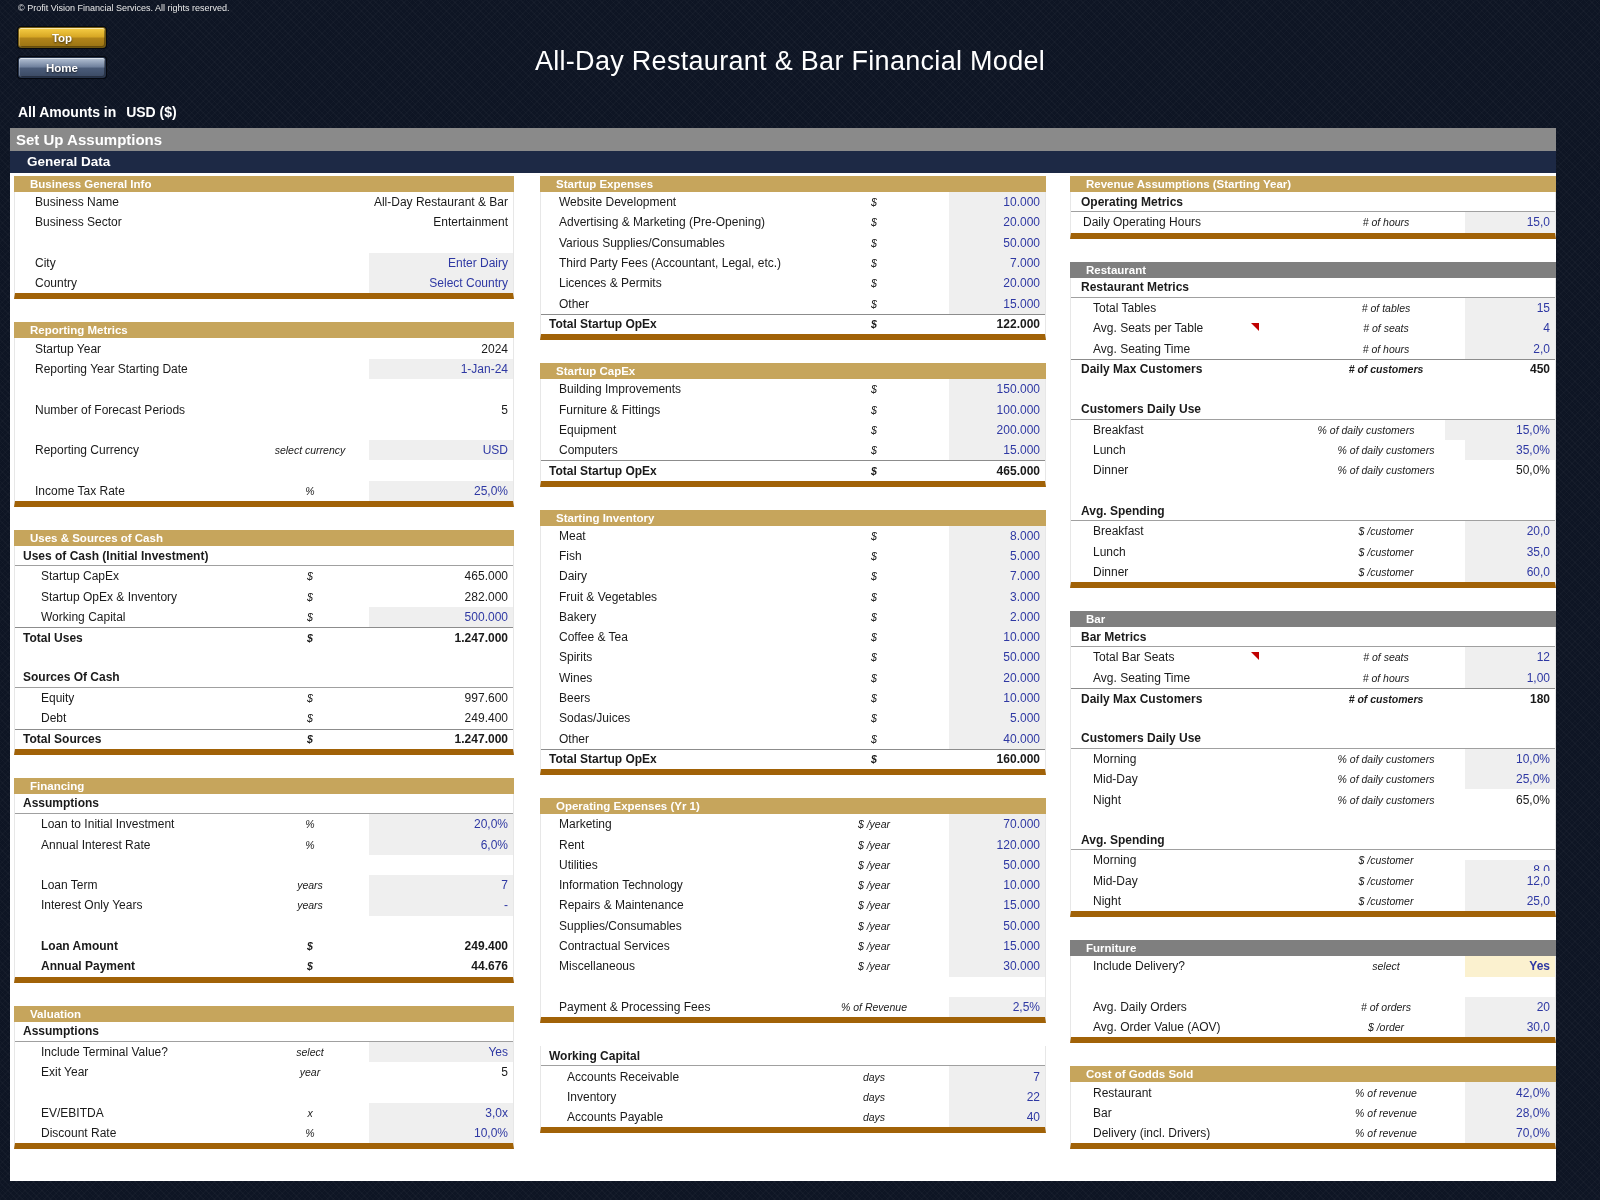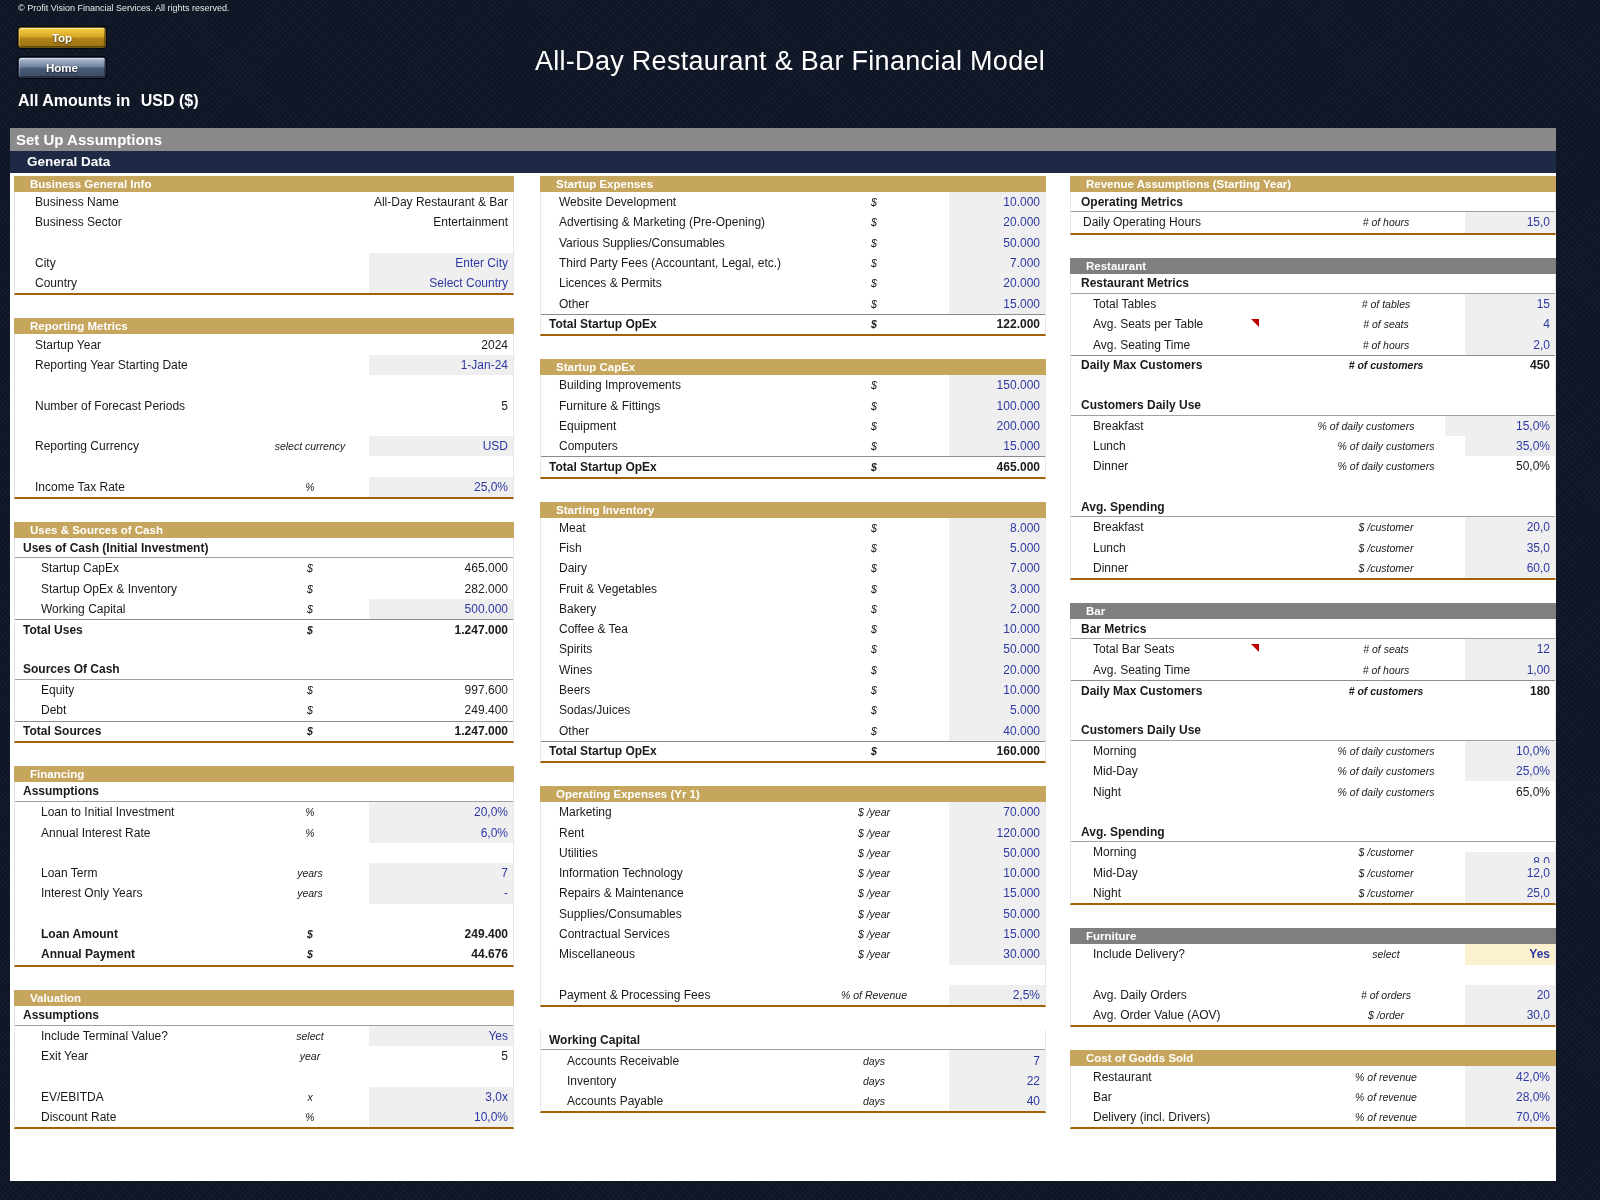"All Amounts in USD ($)" .amounts { font-size: 16px -> 14px; top: 92px -> 104px }
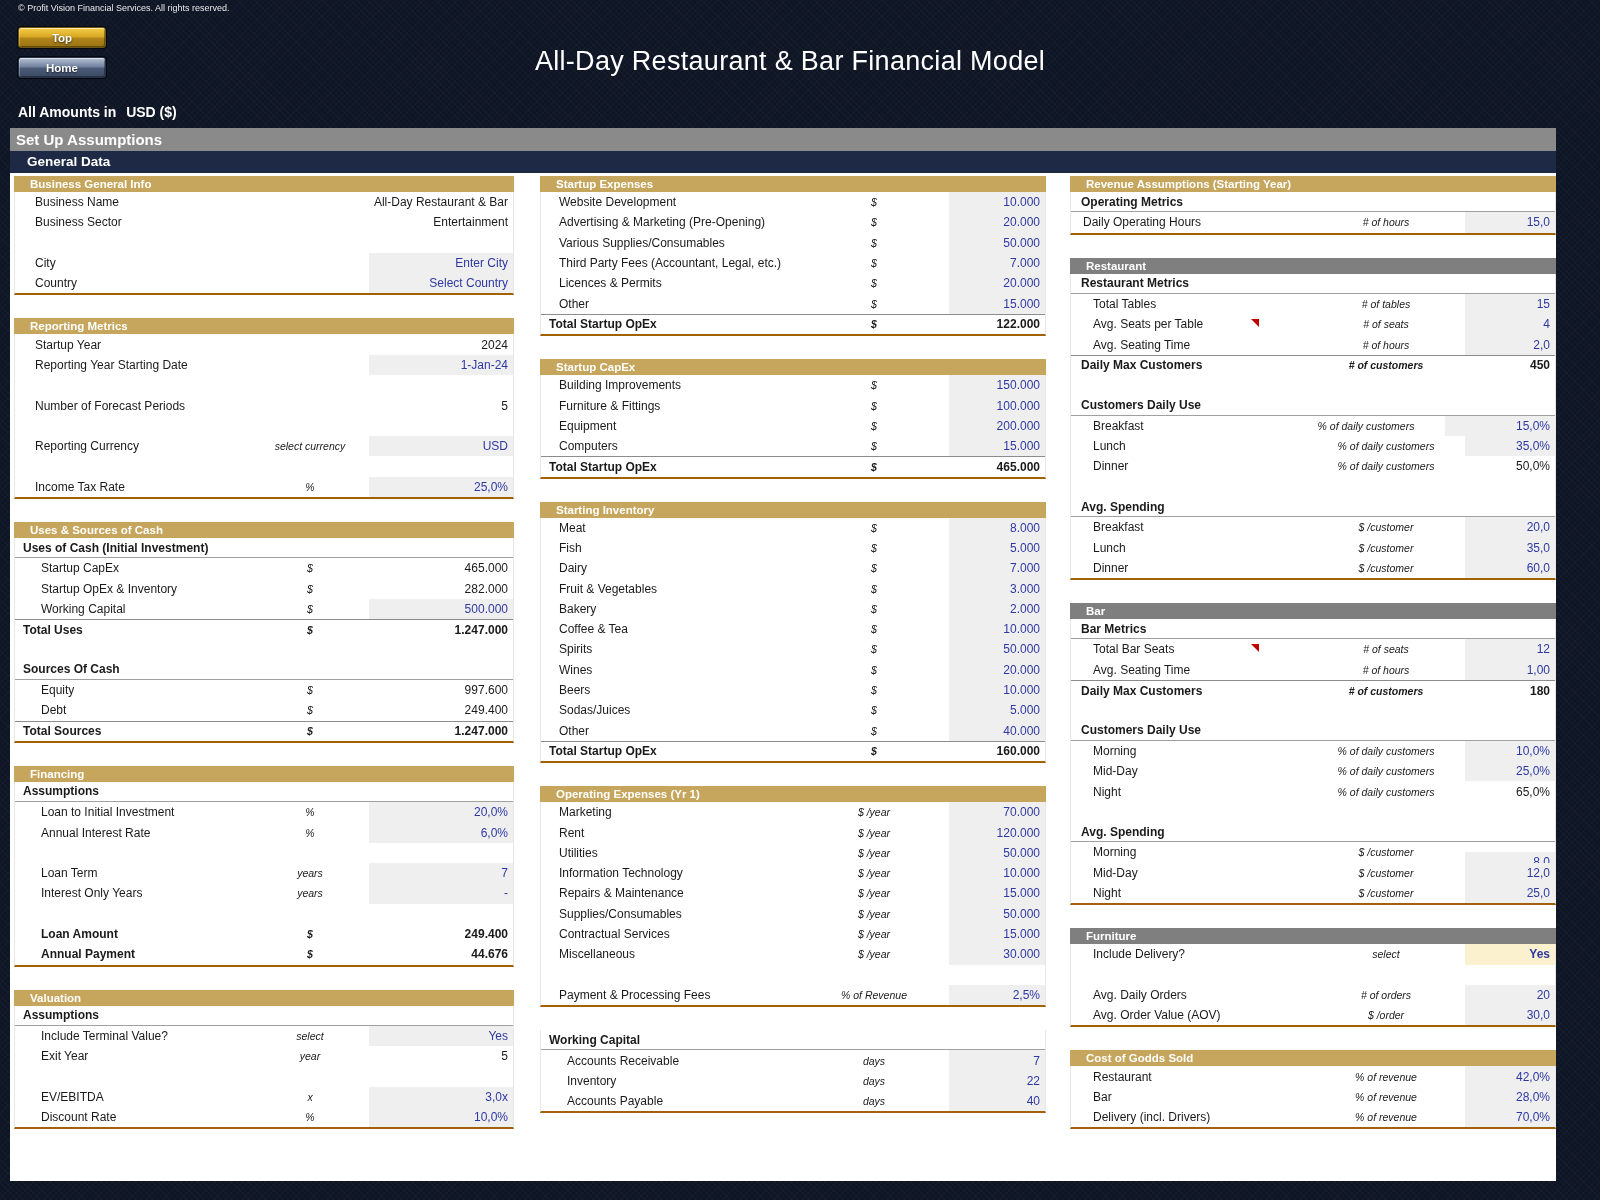"Business Name" .rows { border-bottom: 2px solid #a16207 -> 6px solid #a16207 }
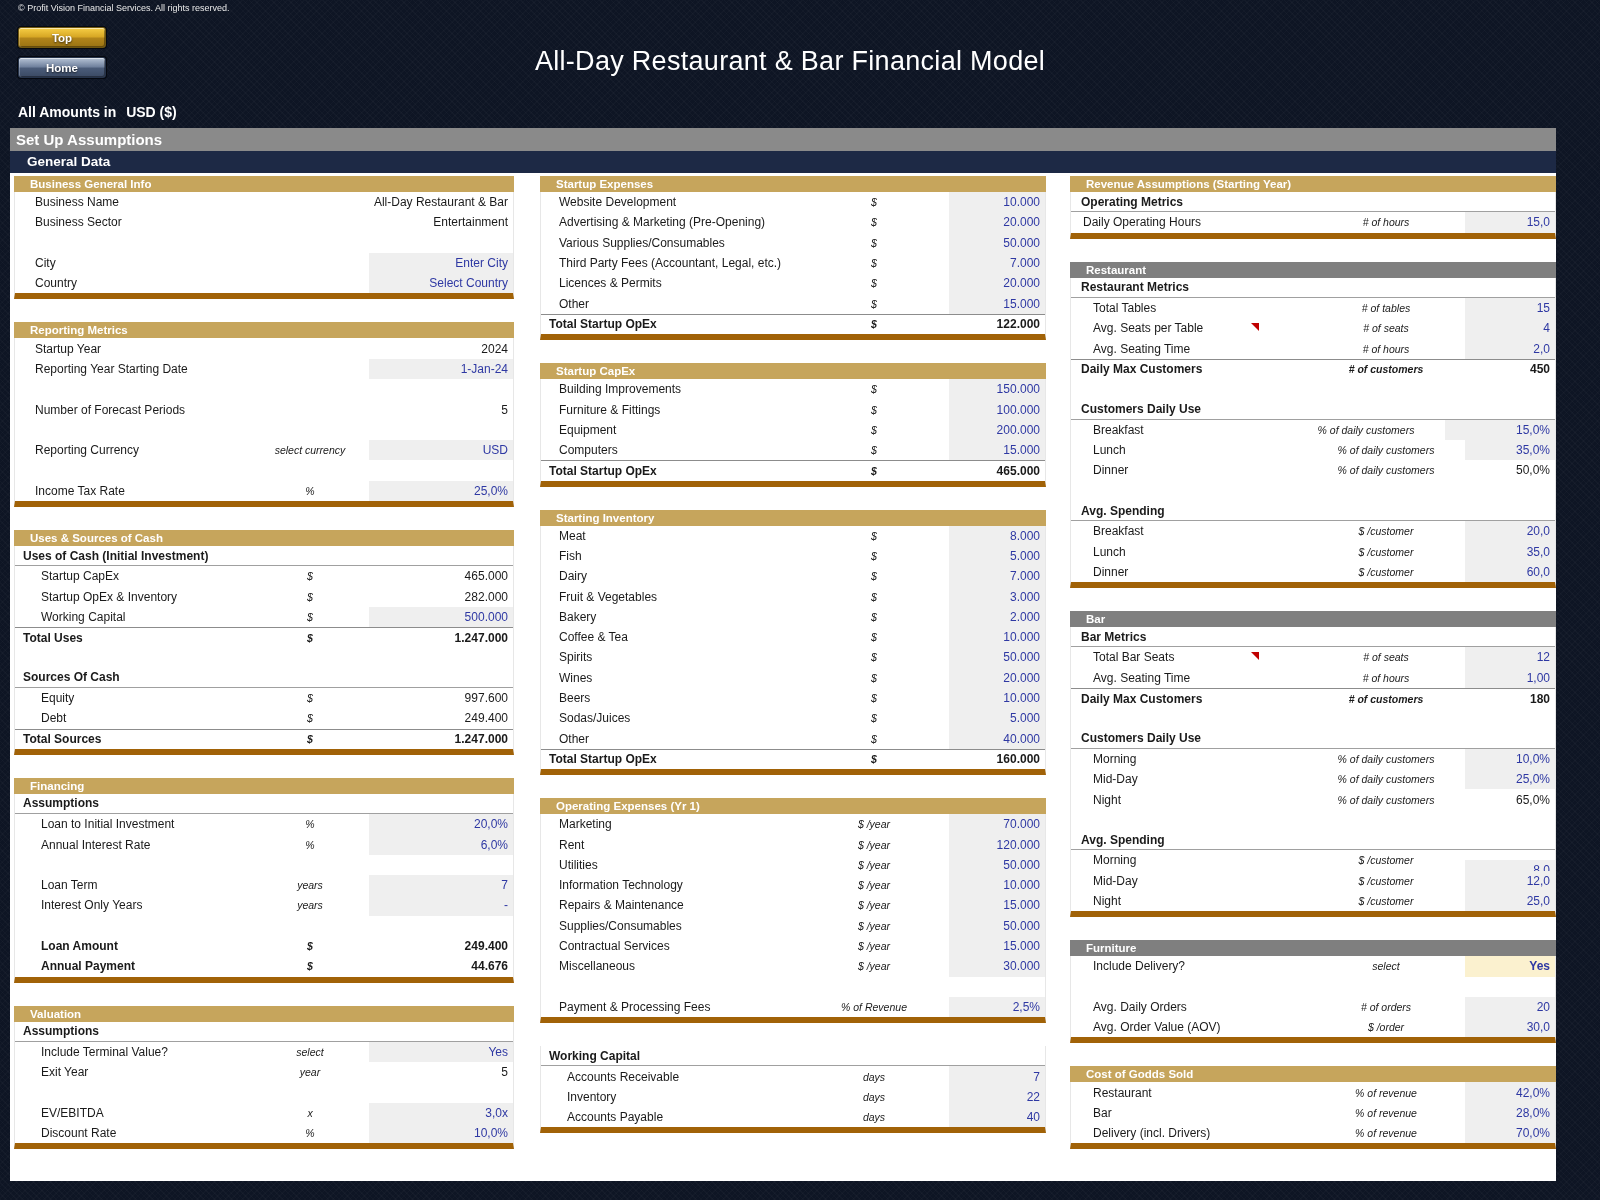"Enter City" span.val { text: City -> Dairy }
